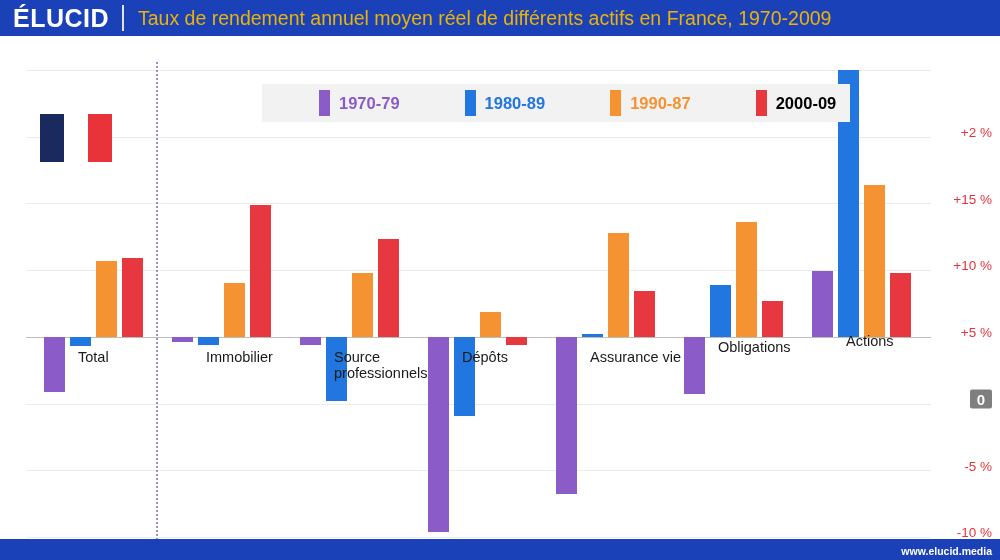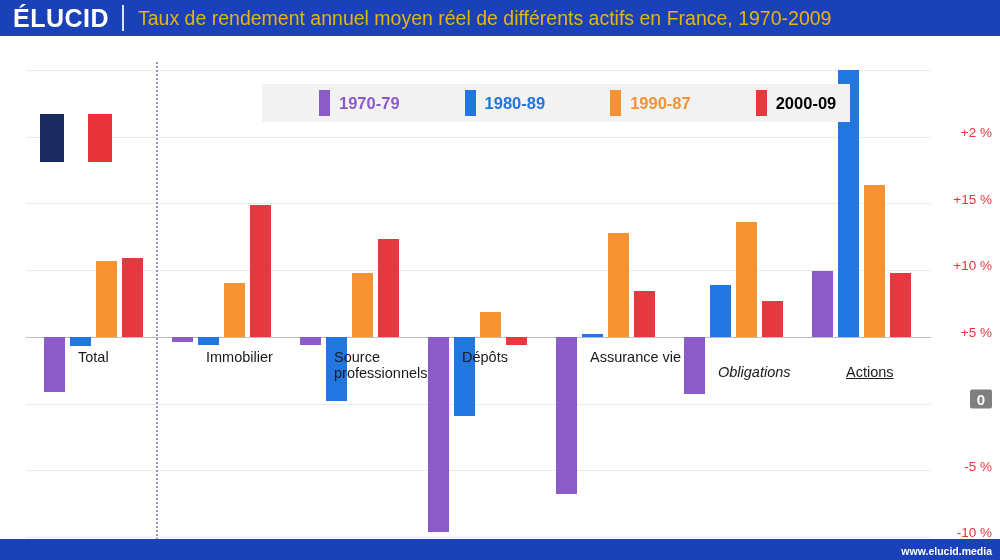"Obligations" div.cat-label { font-style: italic -> none; top: 302px -> 277px }
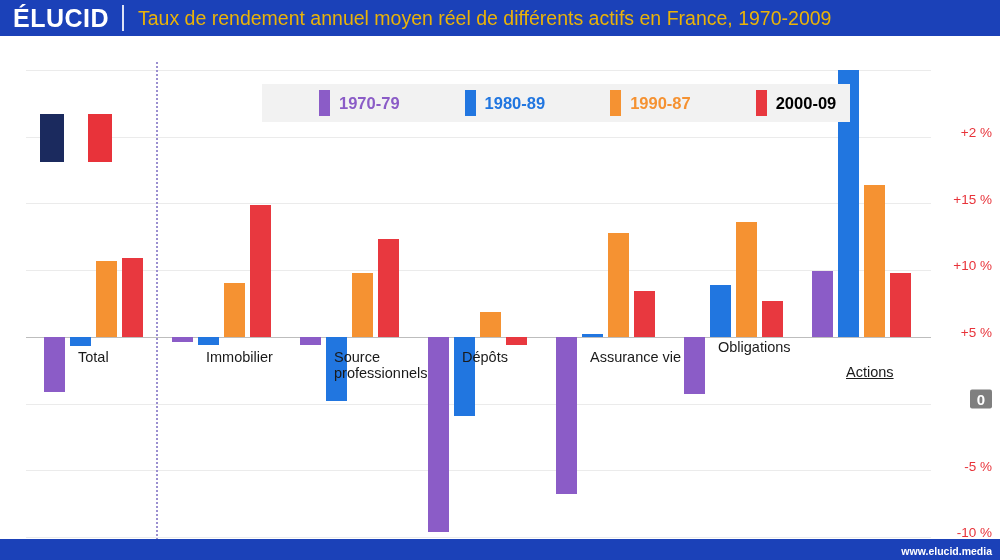"Actions" div.cat-label { text-decoration: underline -> none; top: 302px -> 271px }
